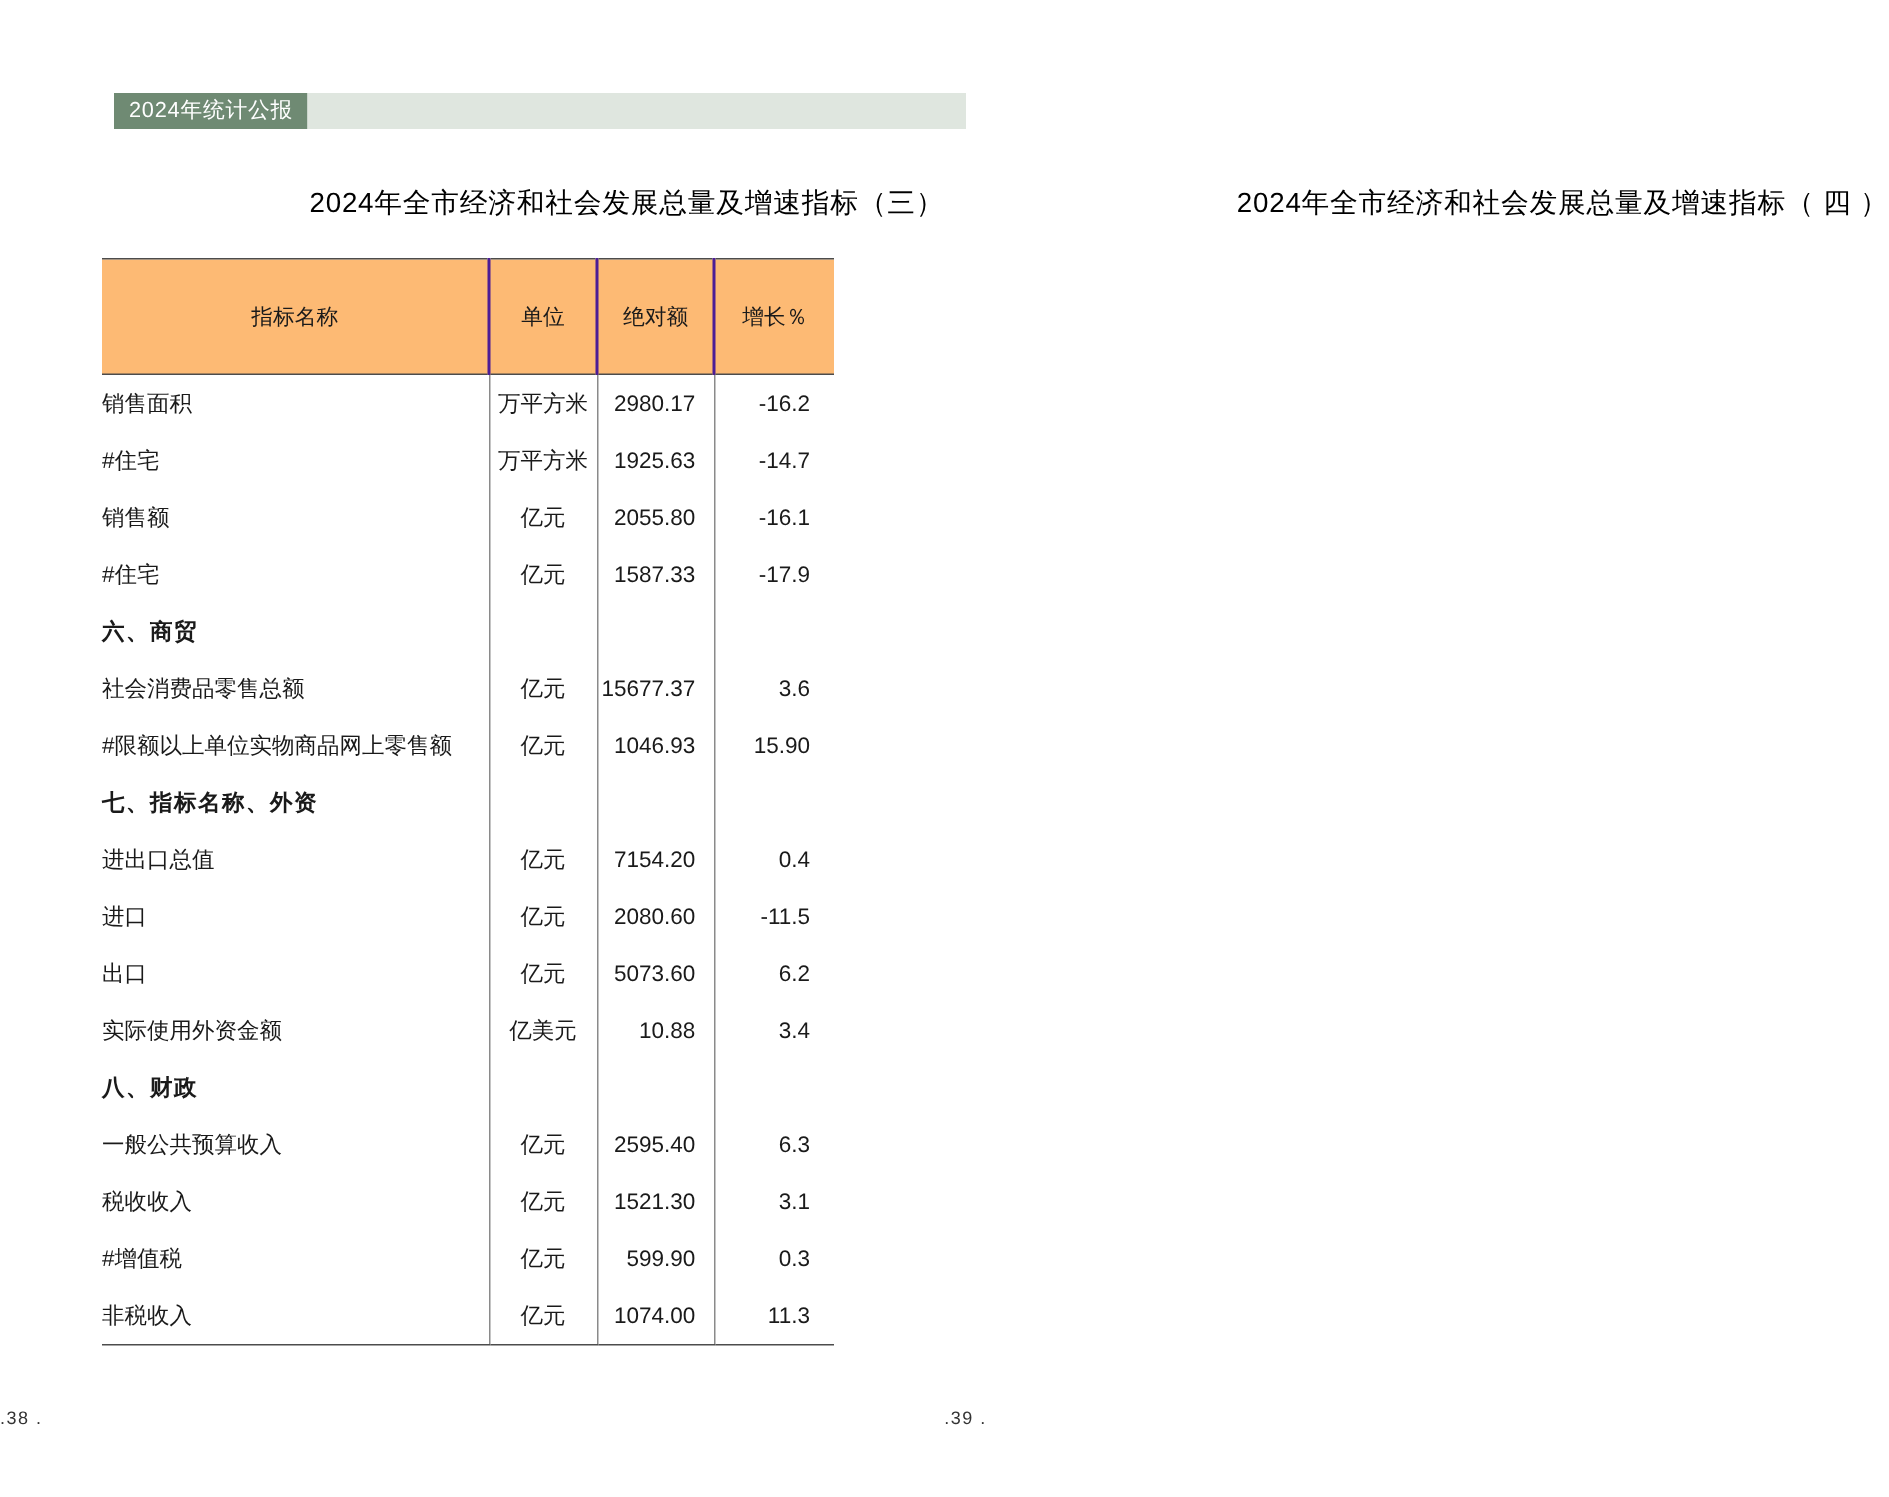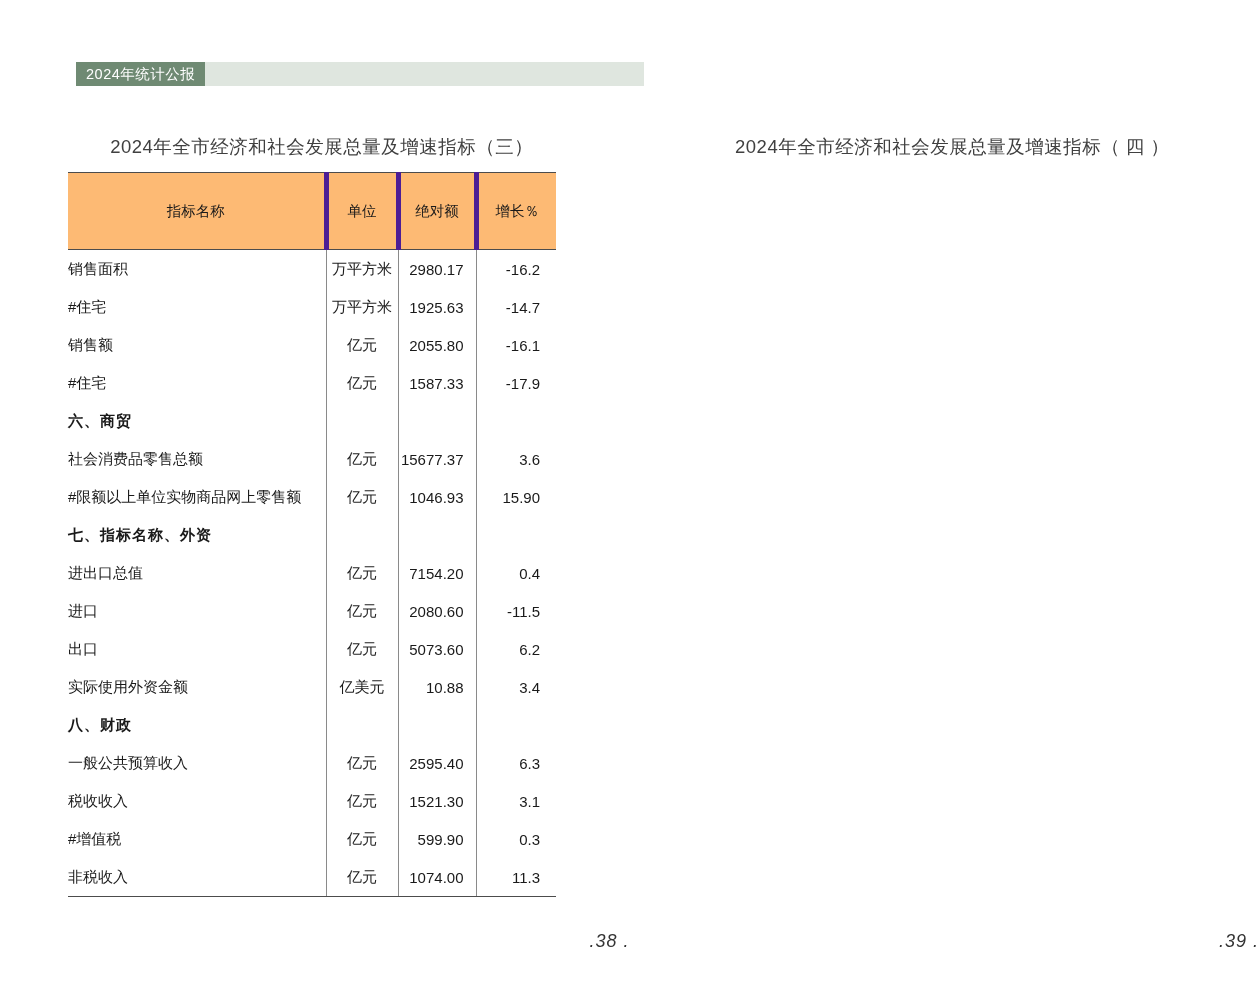"2024年全市经济和社会发展总量及增速指标（三）" .page-title { color: #404040 -> #000000; text-align: center -> right; top: 134px -> 122px }
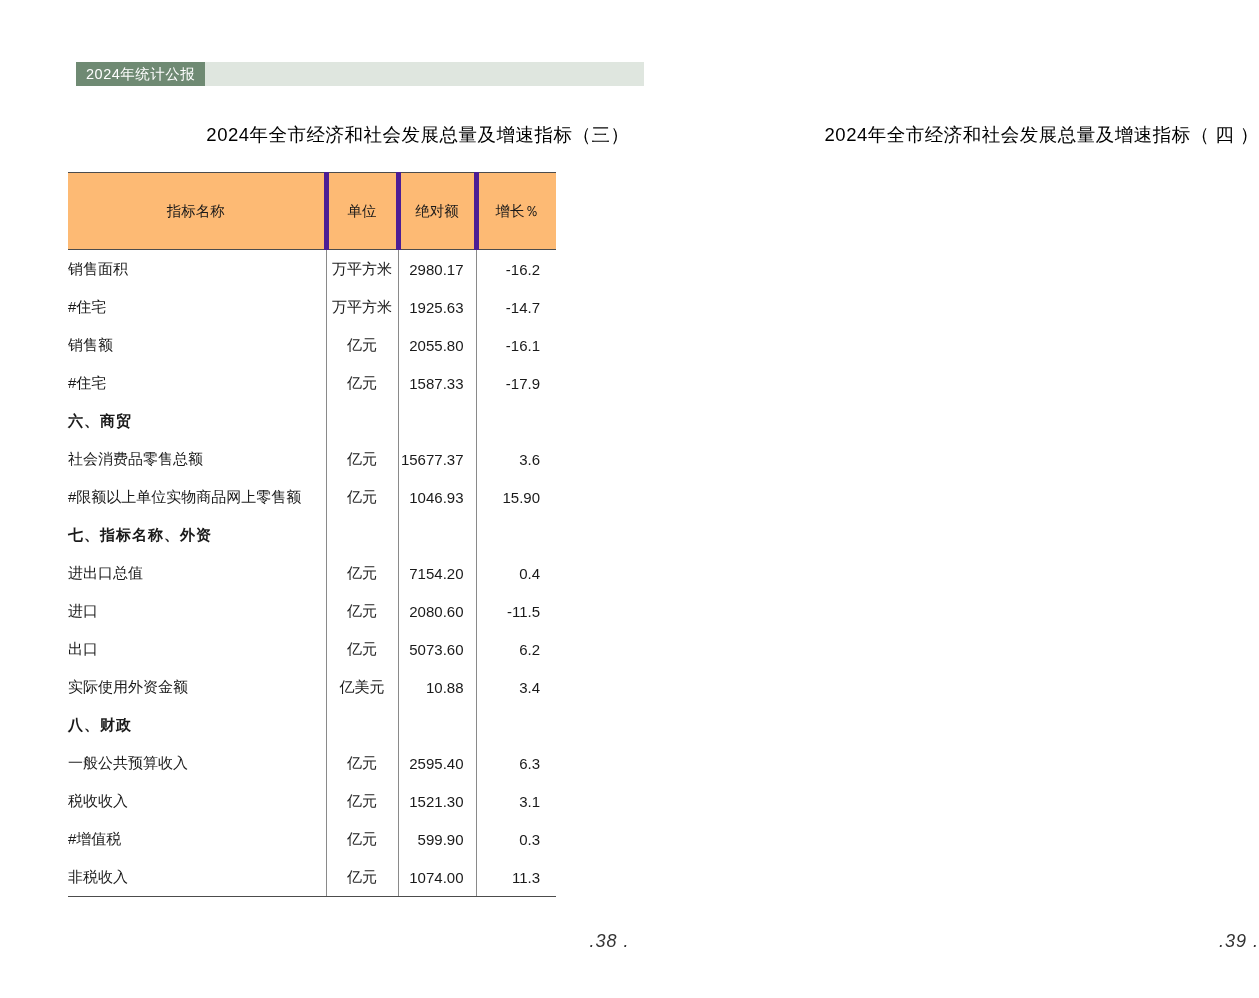"单位" table.stat thead th.colsep { border-left: 5px solid #4c1d95 -> 2px solid #4c1d95 }
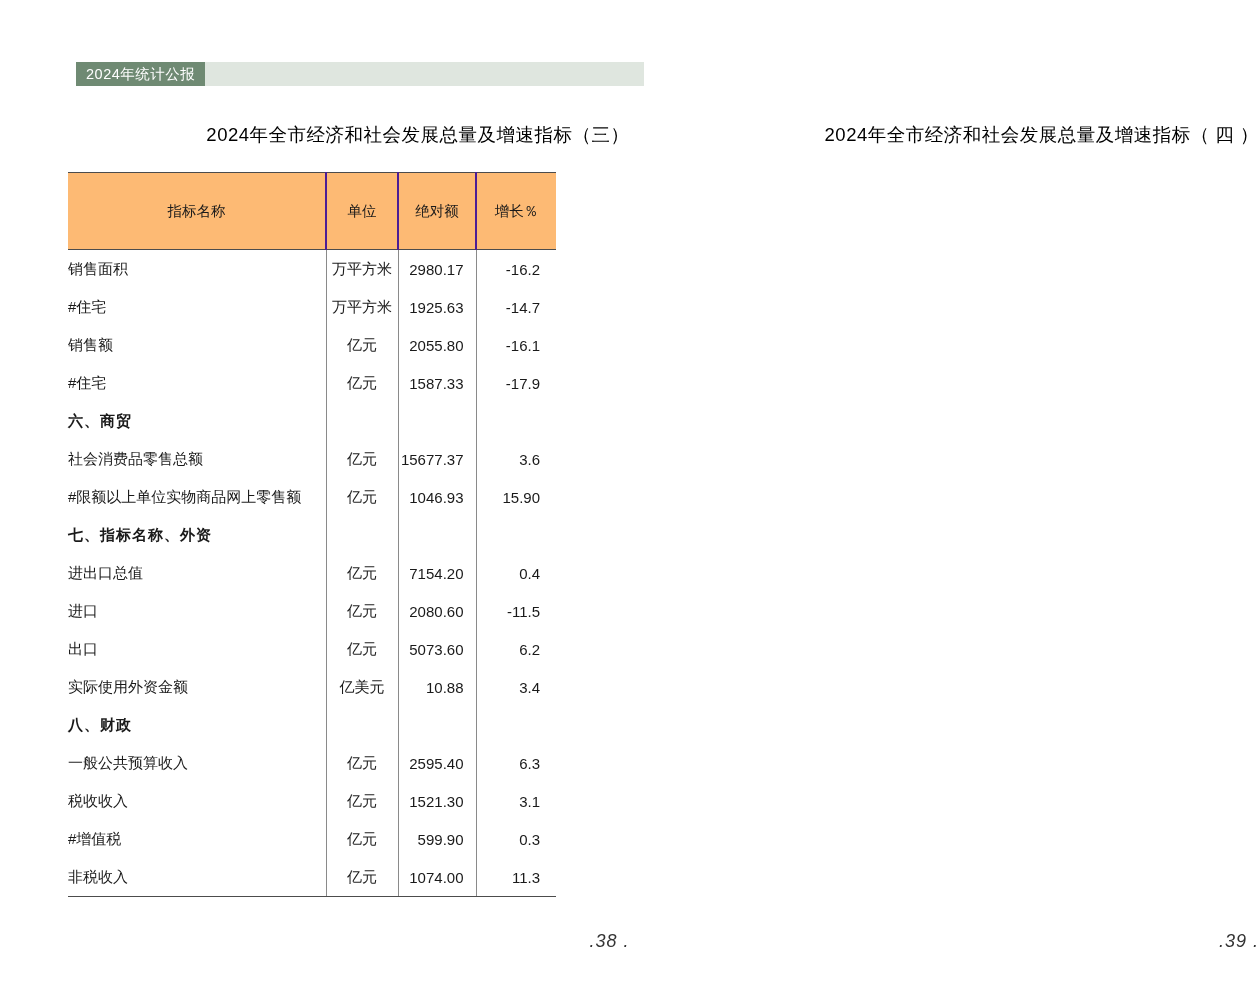".38 ." .folio { font-size: 18px -> 12px; font-style: italic -> none; text-align: right -> left }
